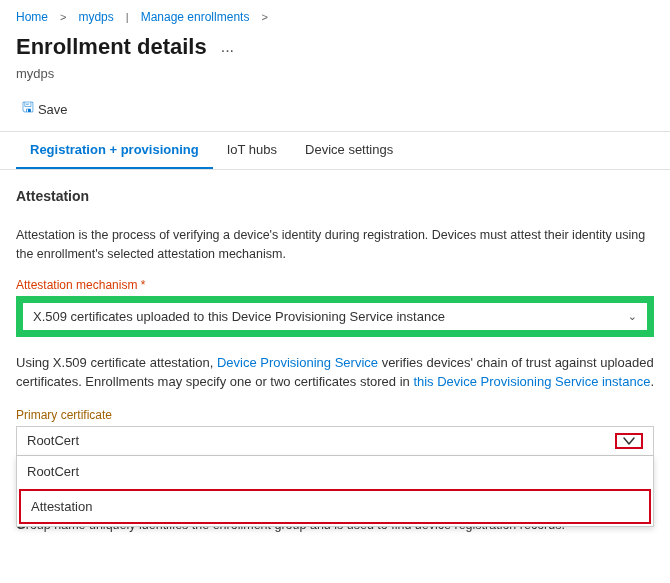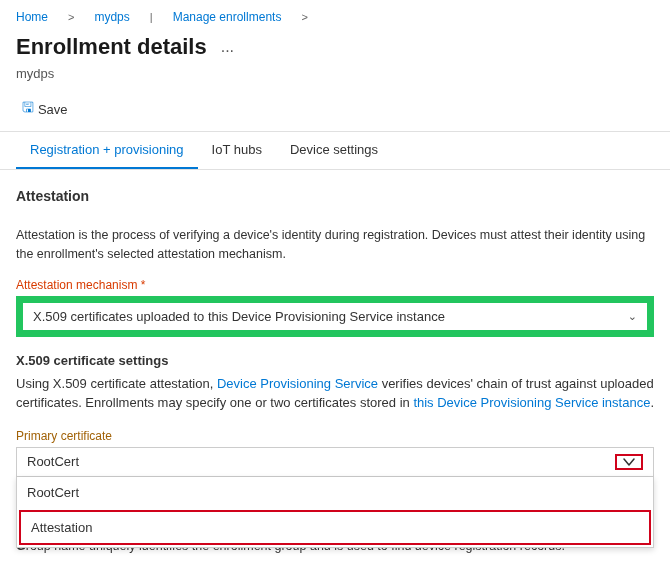"Home" .breadcrumb { gap: 20px -> 12px }
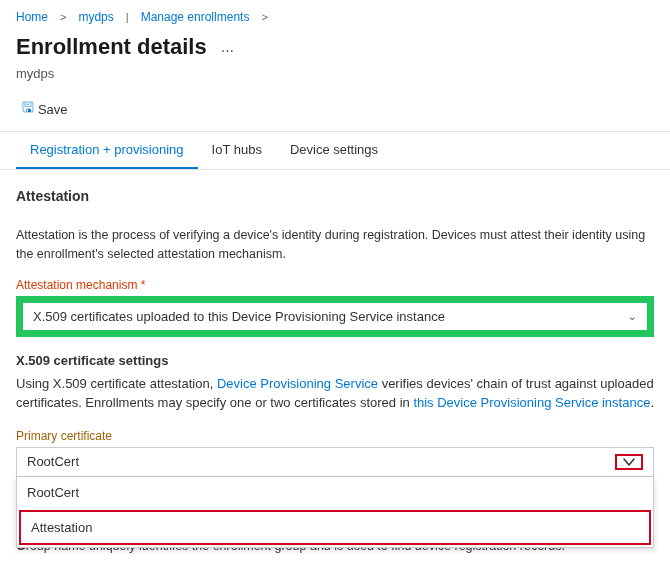"Registration + provisioning" .tab.active { font-weight: 400 -> 700 }
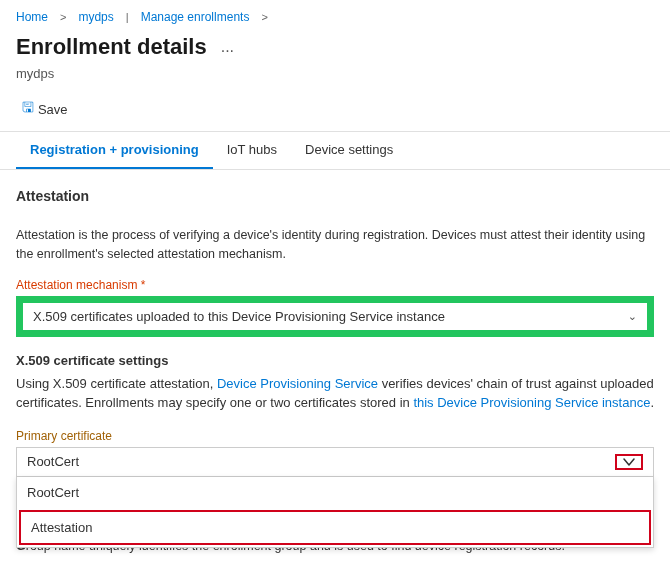"X.509 certificate settings" div.sub-section-title { html: <div>X.509 certificate settings</div> -> none }
